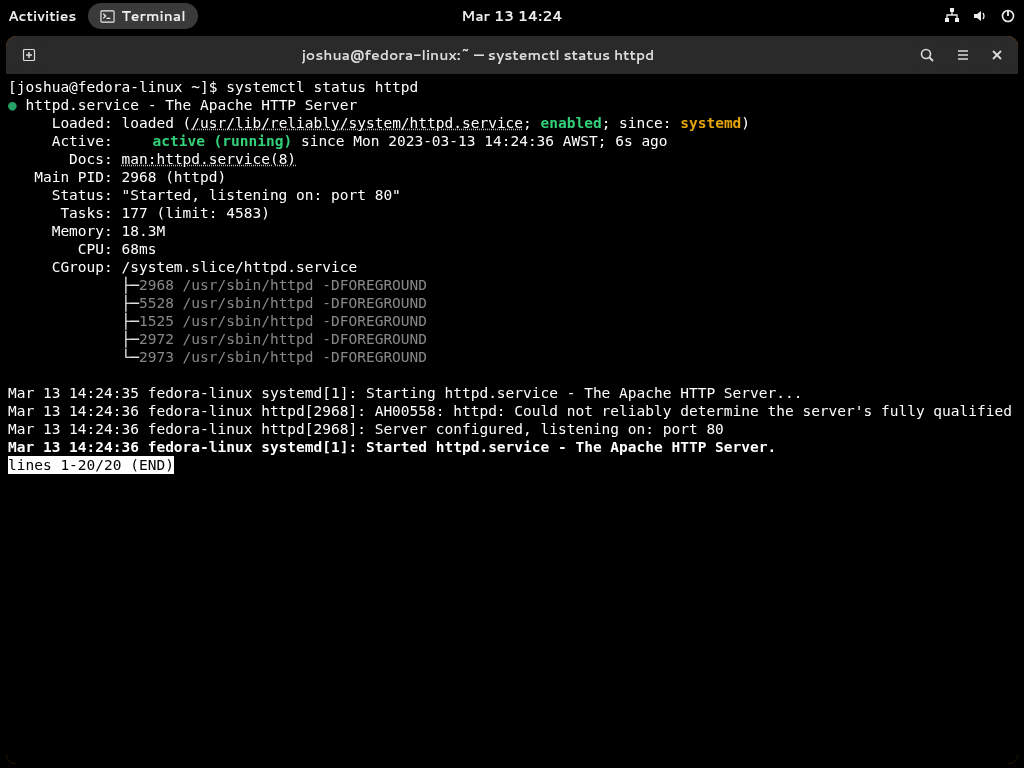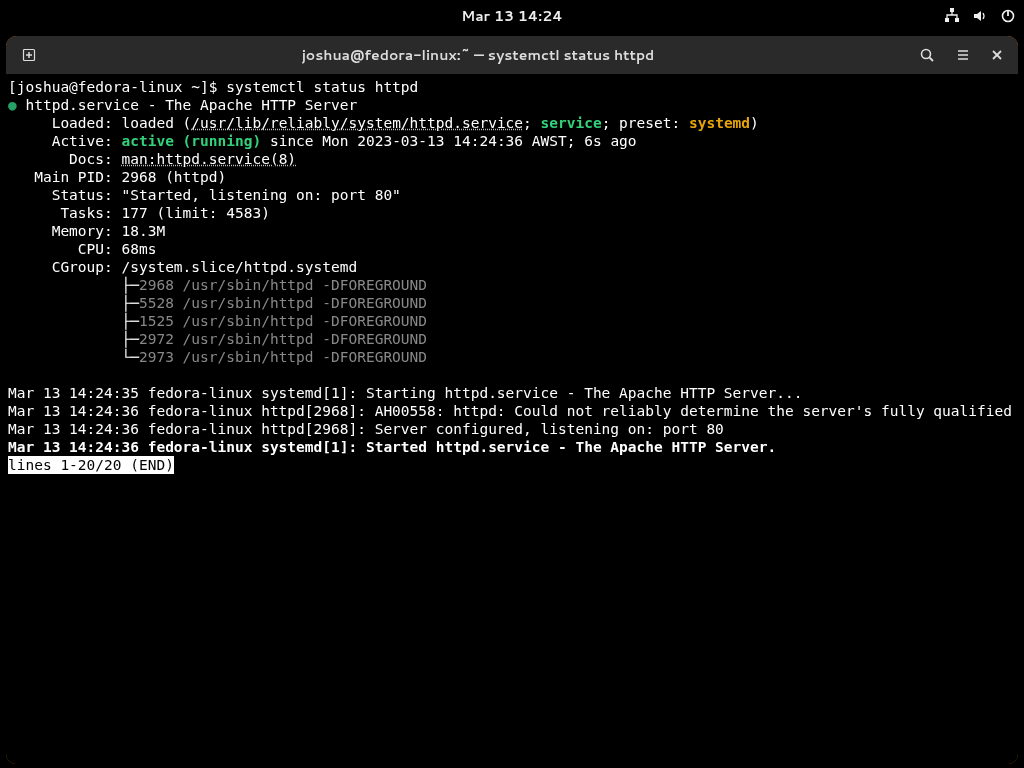"Activities" div.left { html: none -> <div> <div>Activities</div> <div> <svg> <rect></rect> <path></path> <line></line> </svg> <span>Terminal</span> </div> </div> }
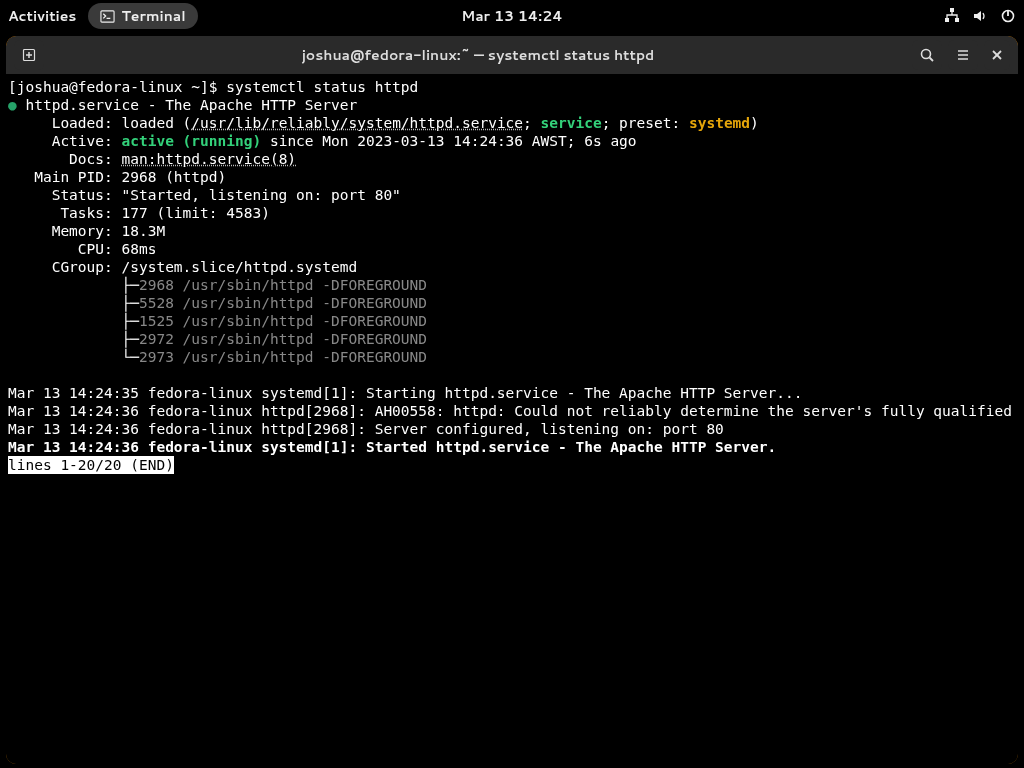"service" span.brightgreen { text: service -> enabled }
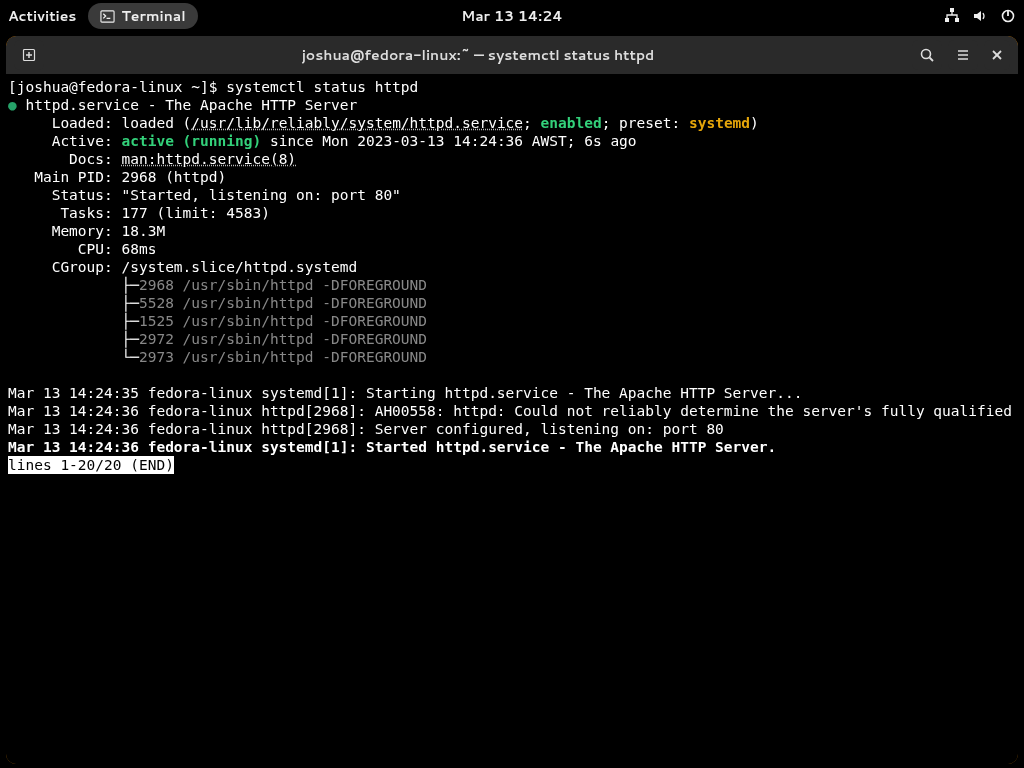"; preset:" span { text: preset -> since }
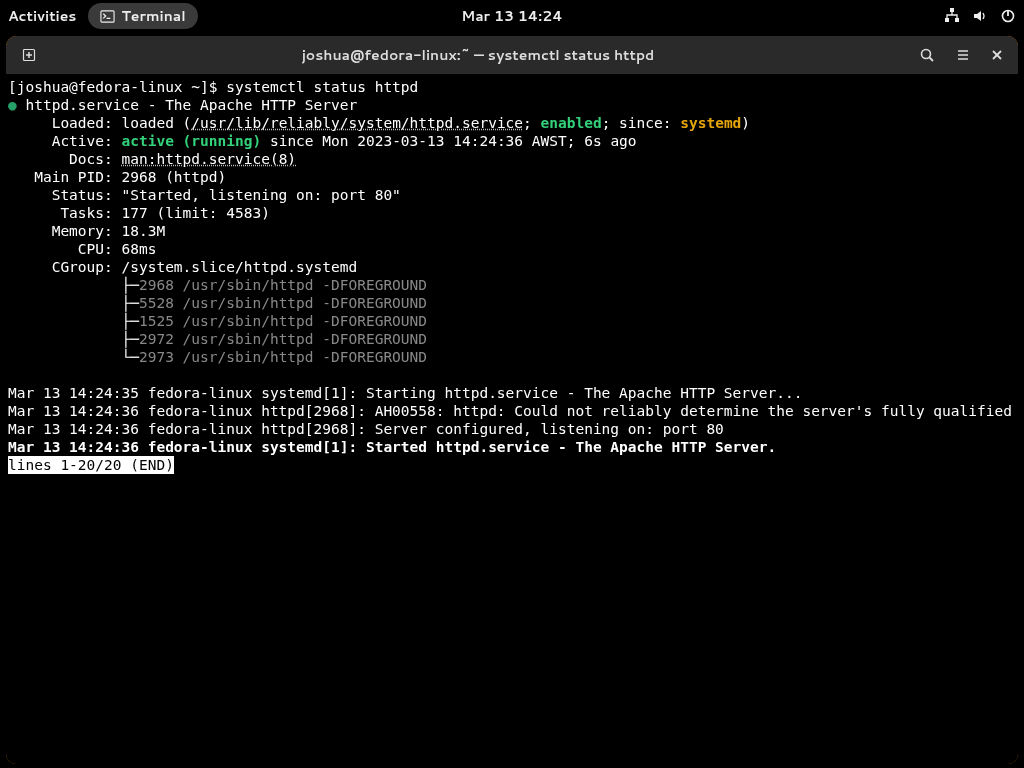"active (running)" .brightgreen2 { margin-left: none -> 31px }
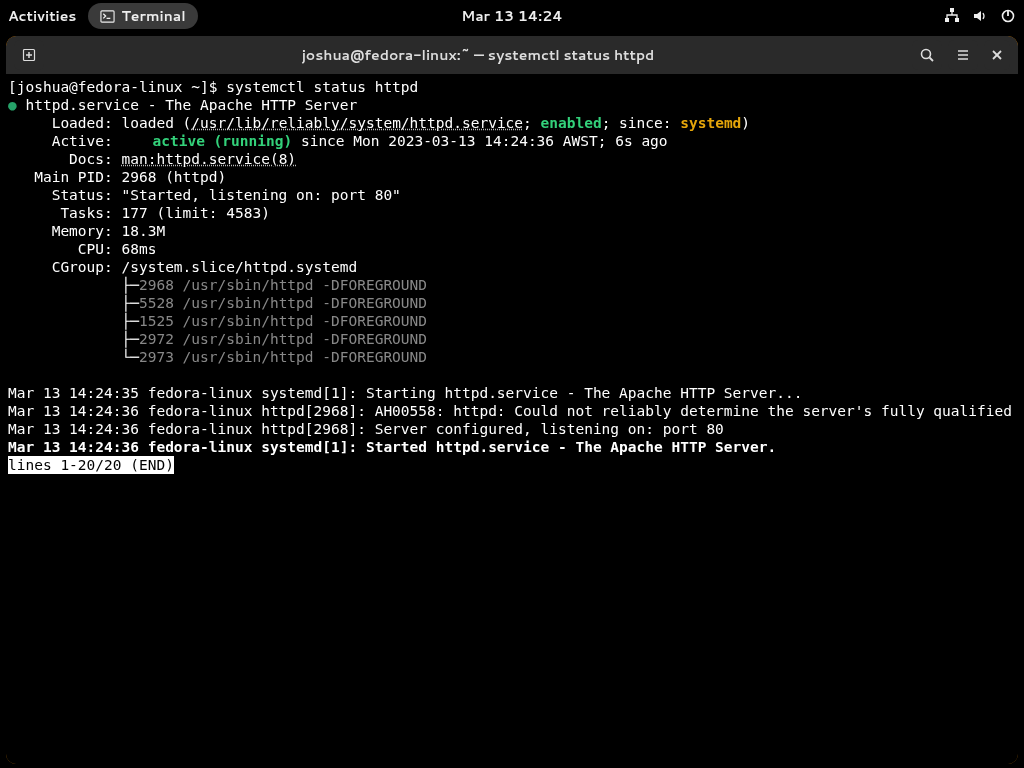"CGroup: /system.slice/httpd.systemd" span { text: /system.slice/httpd.systemd -> /system.slice/httpd.service }
